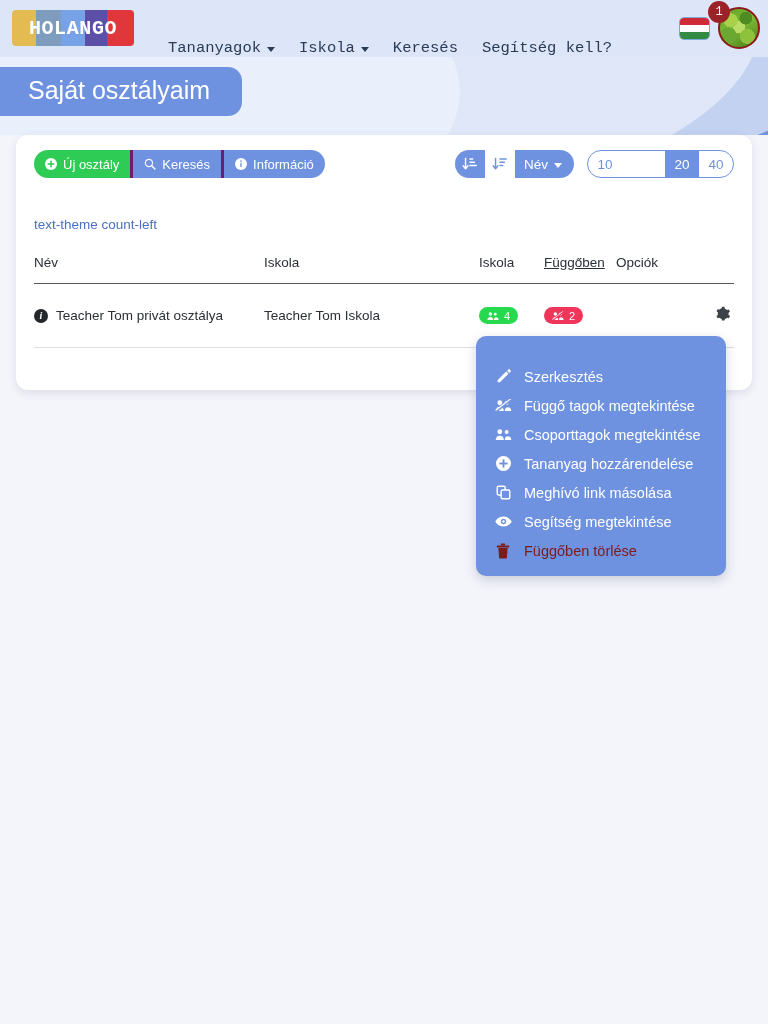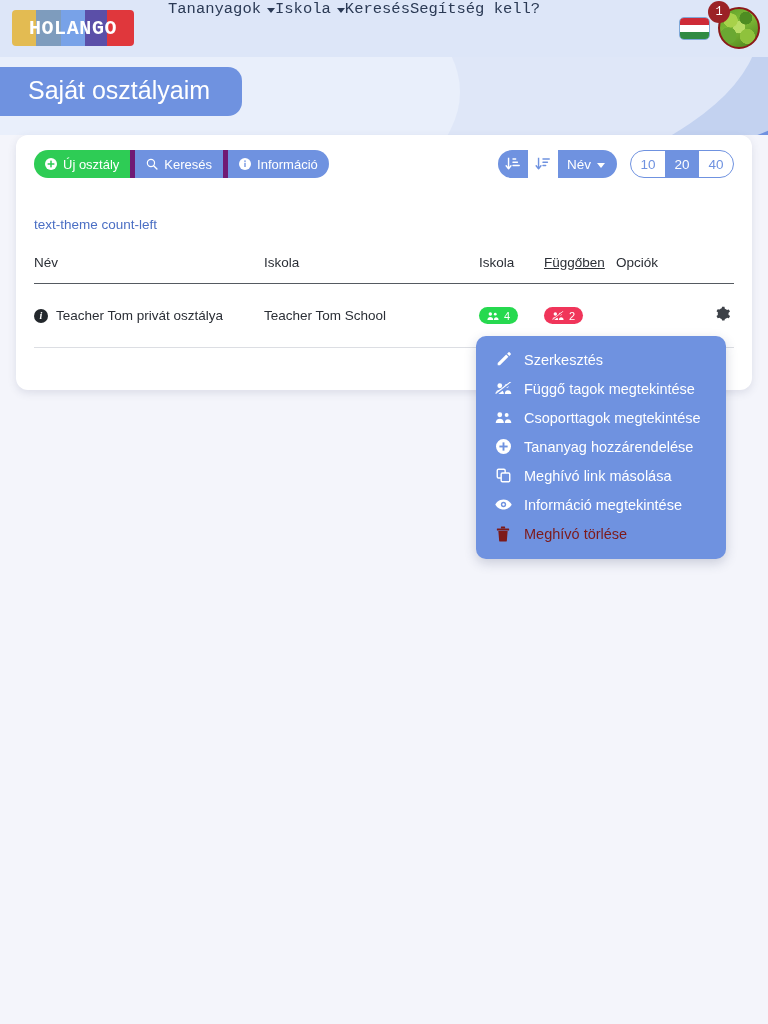"Tananyagok" .nav-items { align-items: flex-start -> flex-end; gap: none -> 24px }
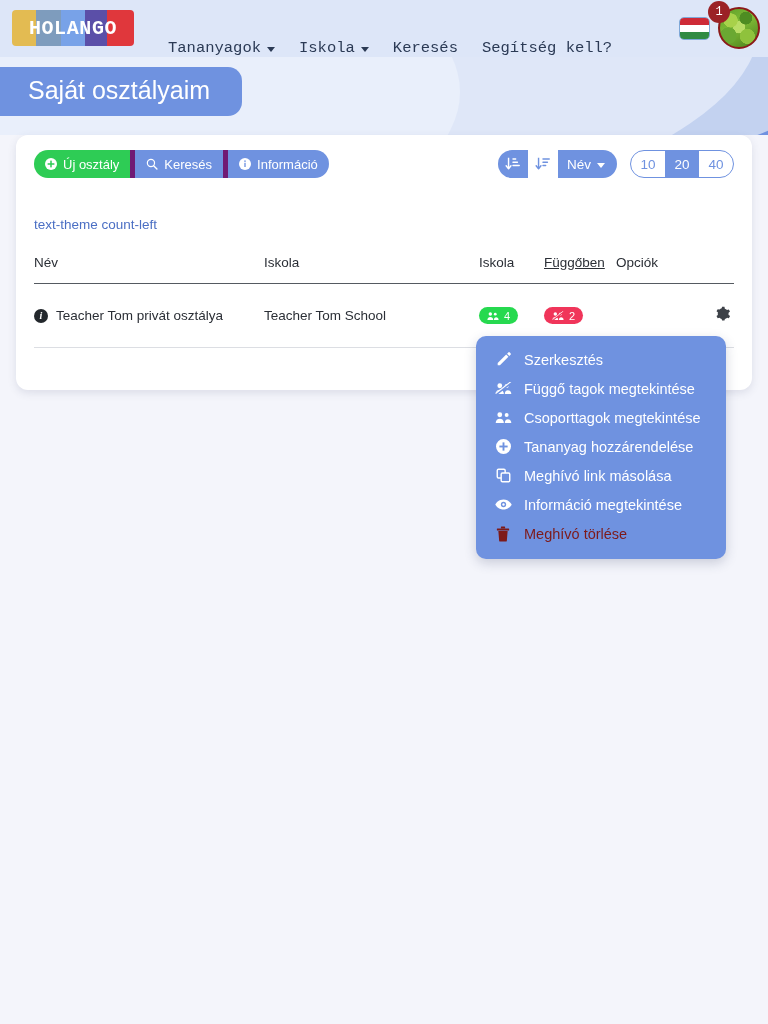"Új osztály" .tb-btn { border-right: 5px solid #701a75 -> 3px solid #701a75 }
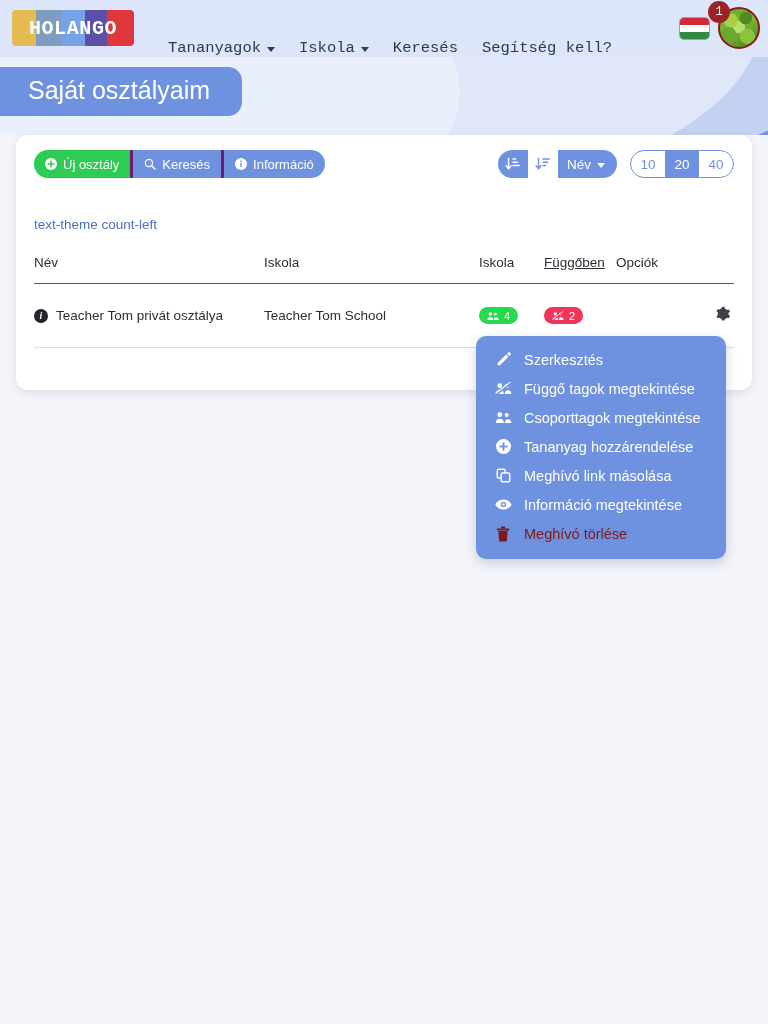"20" .page-btn.active { margin-left: none -> 43px }
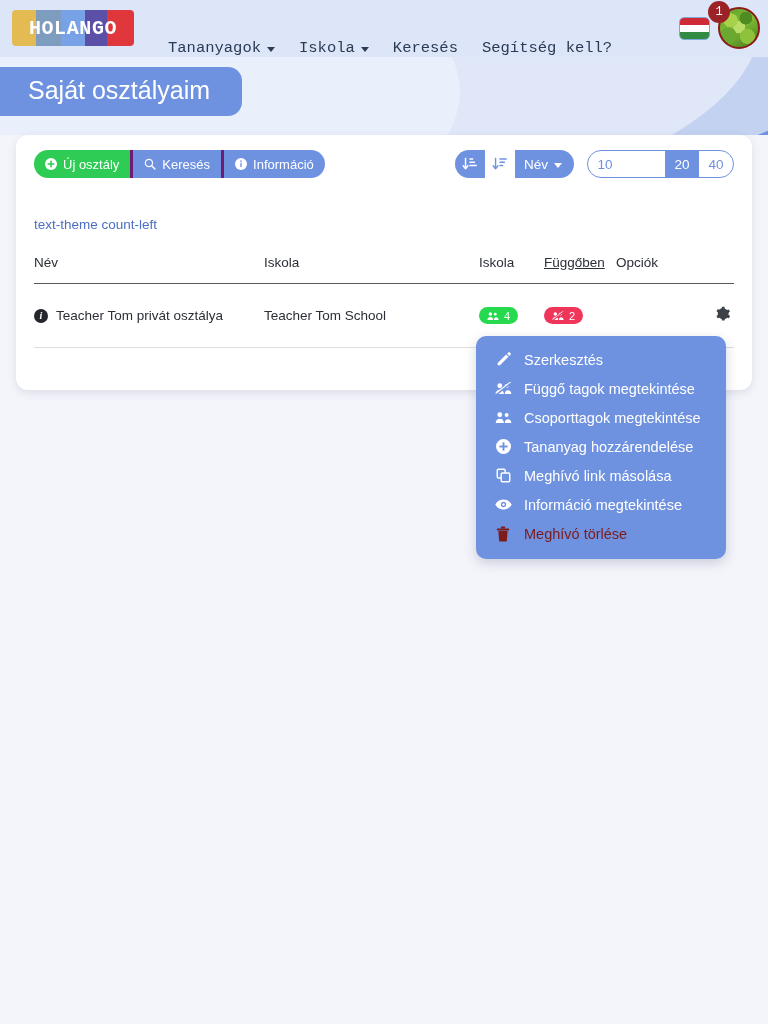"Teacher Tom School" td { text: School -> Iskola }
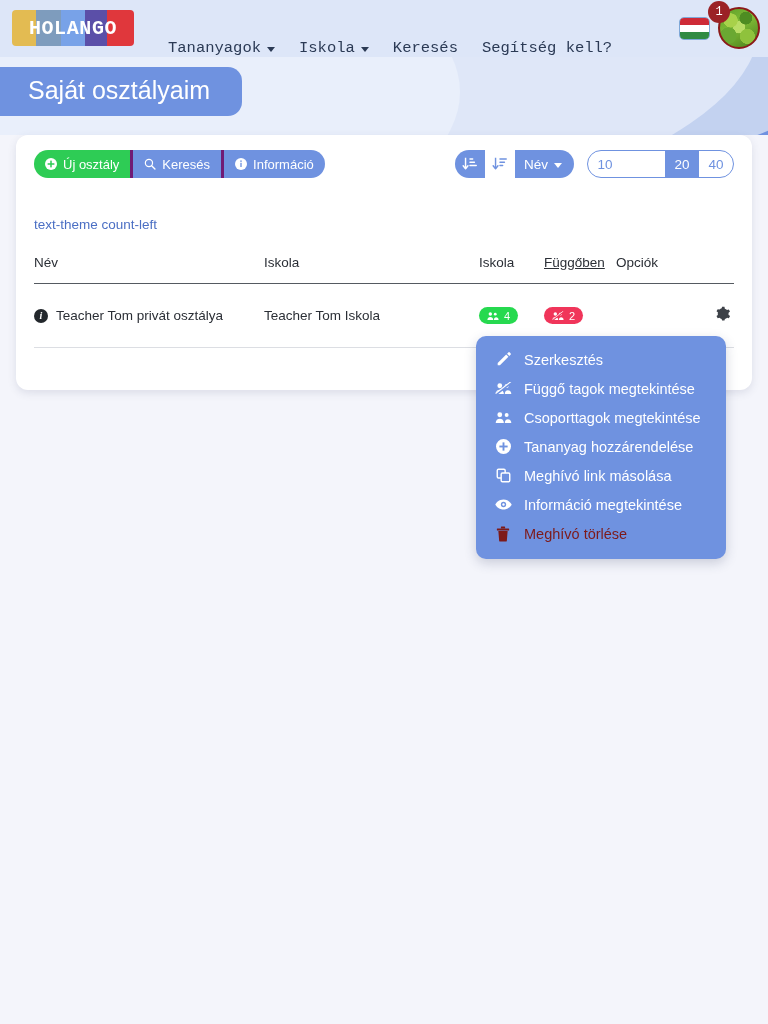"Szerkesztés" .menu { padding: 9px 0 11px 0 -> 26px 0 11px 0 }
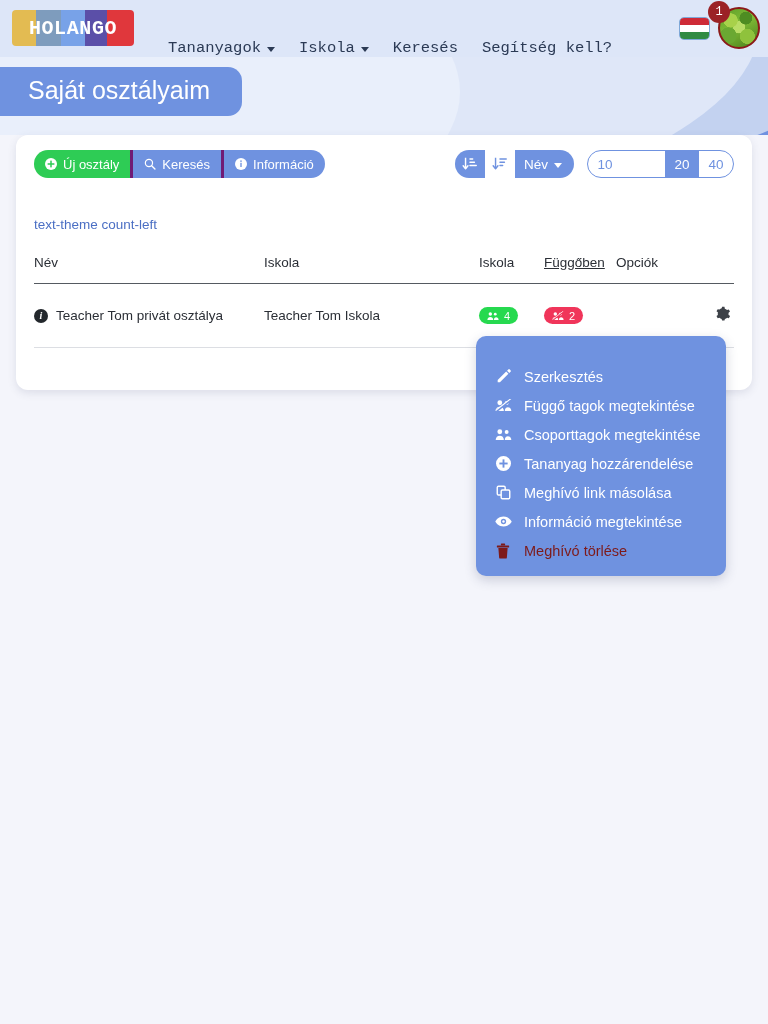"Információ megtekintése" span { text: Információ -> Segítség }
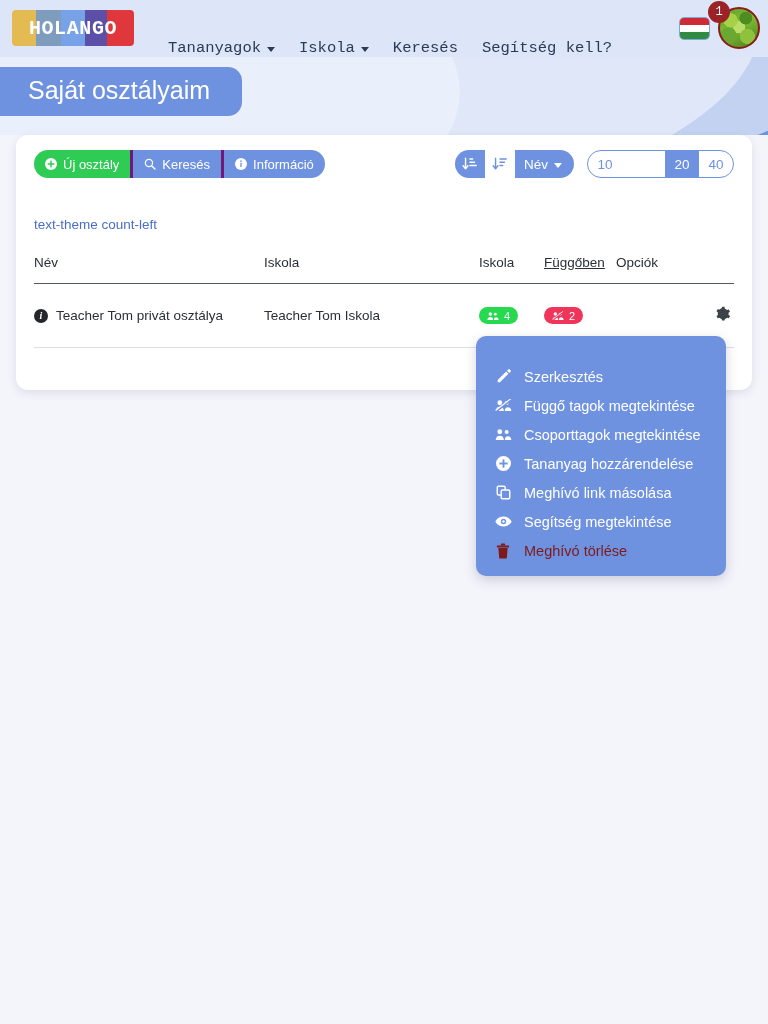"Meghívó törlése" span { text: Meghívó -> Függőben }
